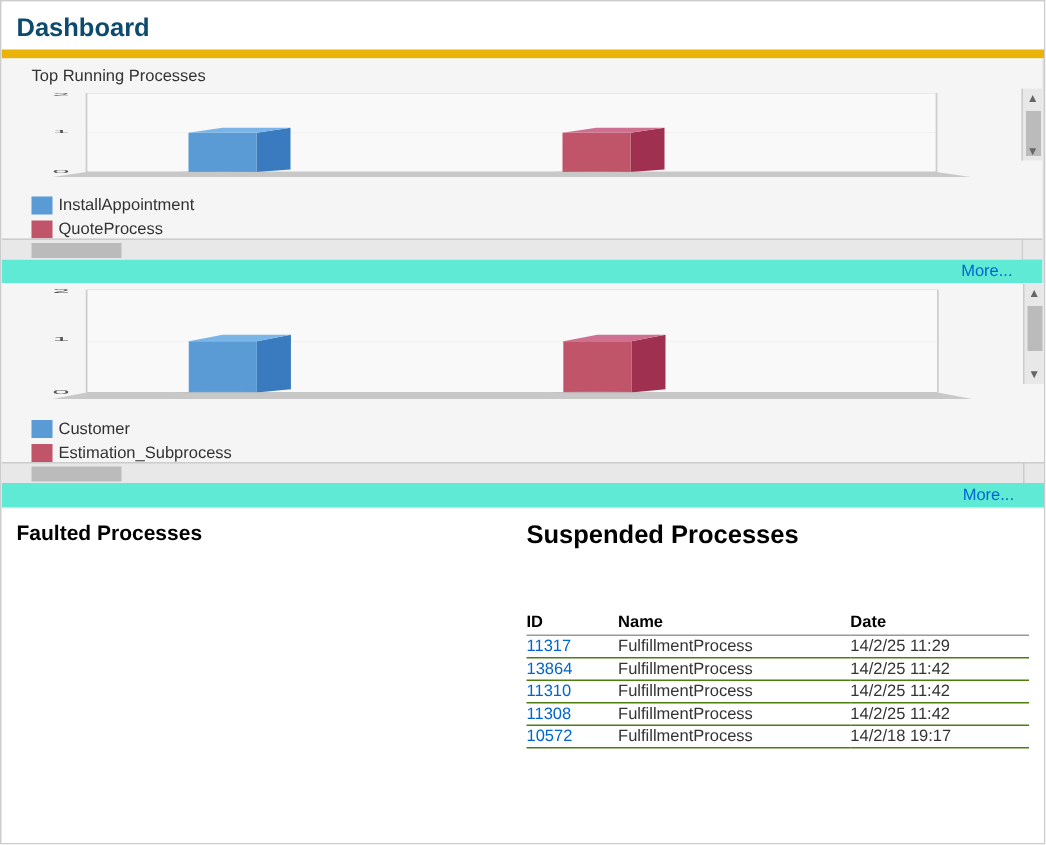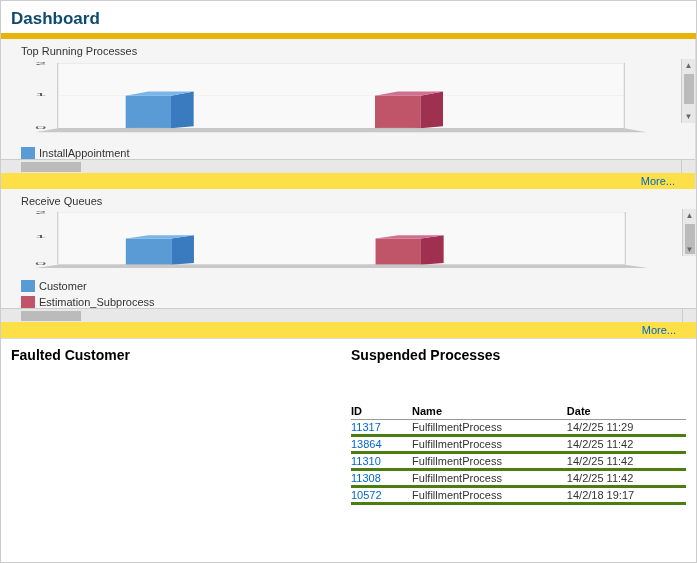"QuoteProcess" div.legend-item { html: none -> <div> <span></span> <span>QuoteProcess</span> </div> }
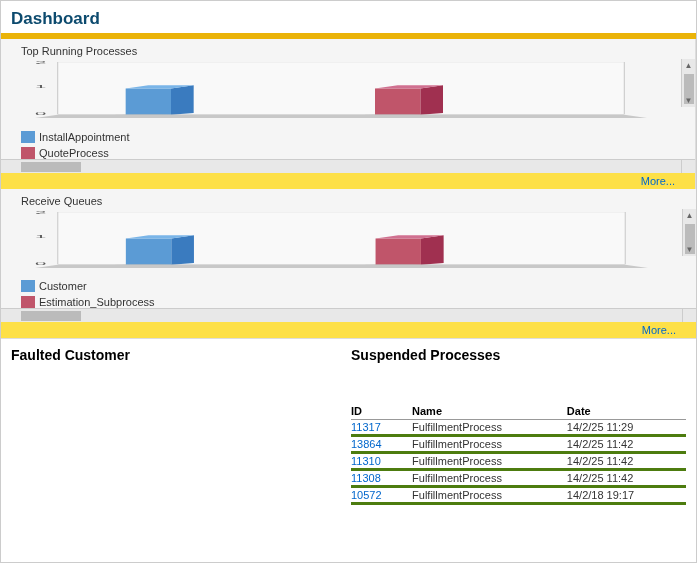"More..." .more-link { background: #fde047 -> #5eead4 }
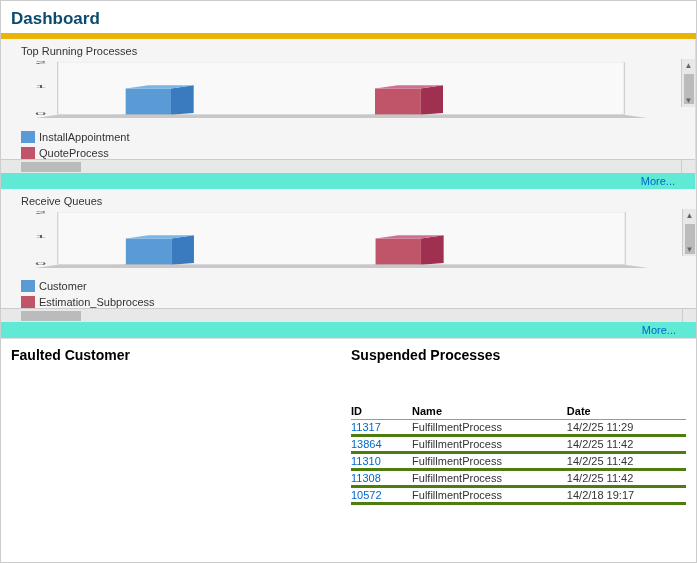"Receive Queues" div.chart-title { html: <div>Receive Queues</div> -> none }
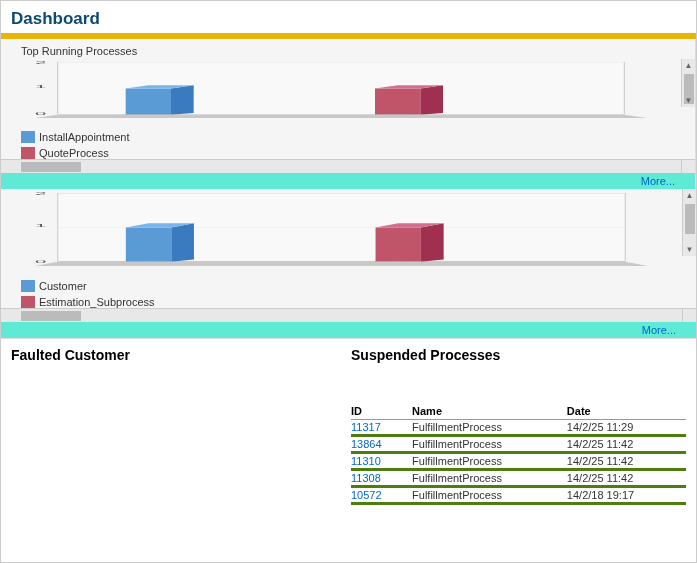"Faulted Customer" div.faulted-title { text: Customer -> Processes }
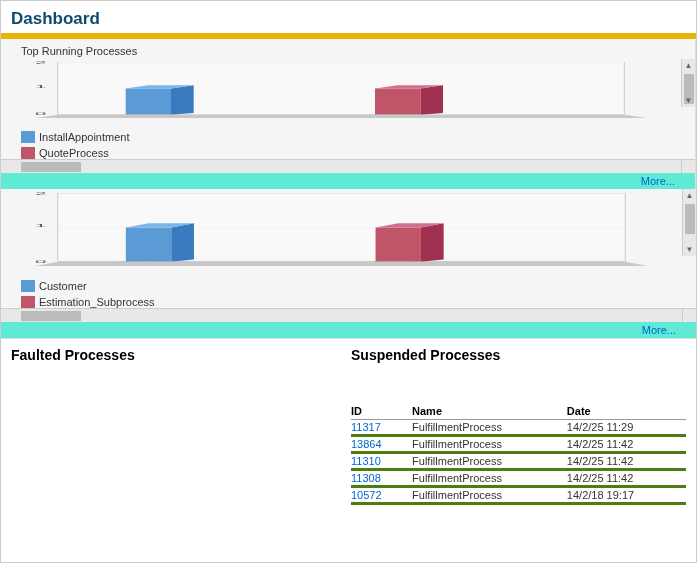"Suspended Processes" .suspended-title { font-size: 14px -> 17px }
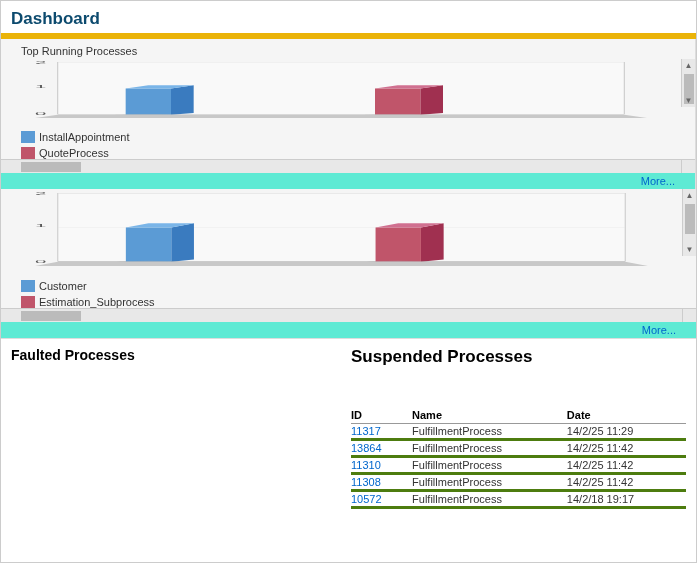"11317" .process-table td { border-bottom: 3px solid #4d7c0f -> 1px solid #4d7c0f }
